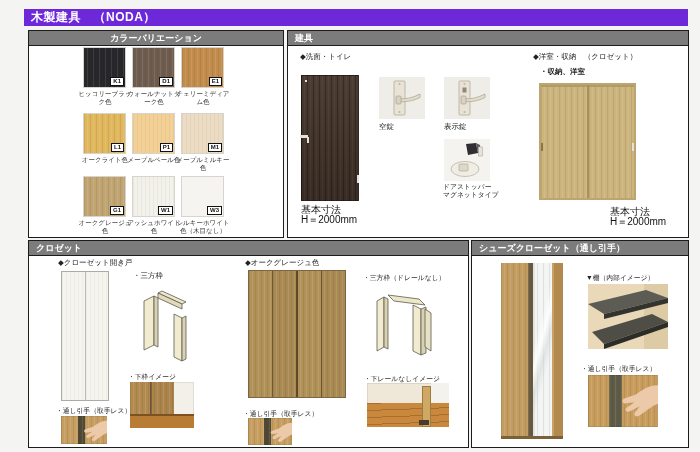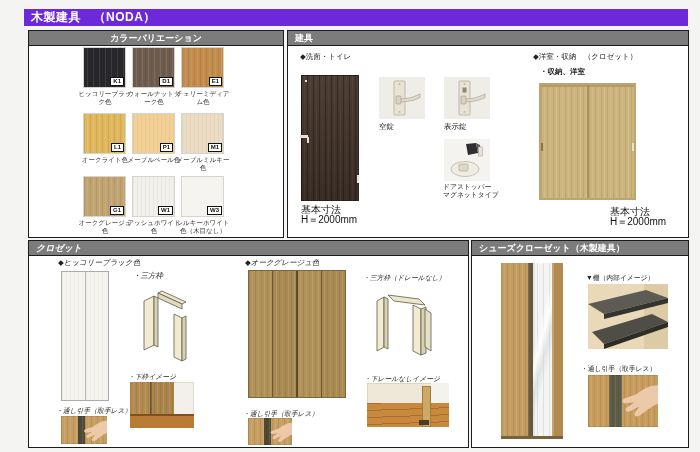"クロゼット" div.abs { font-style: italic -> none }
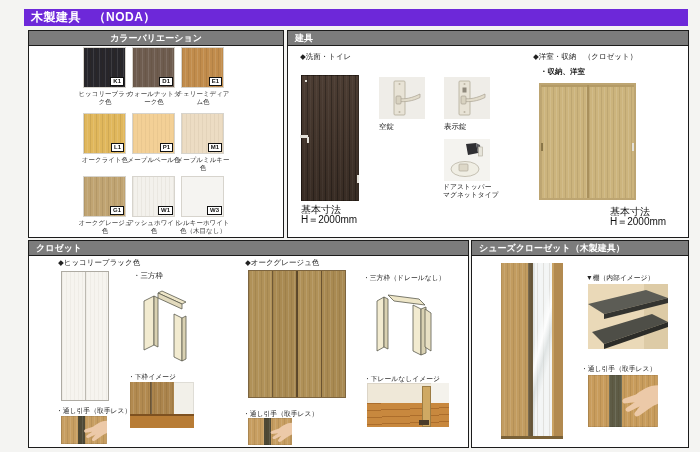"シューズクローゼット（木製建具）" div.panel-header { text: 木製建具 -> 通し引手 }
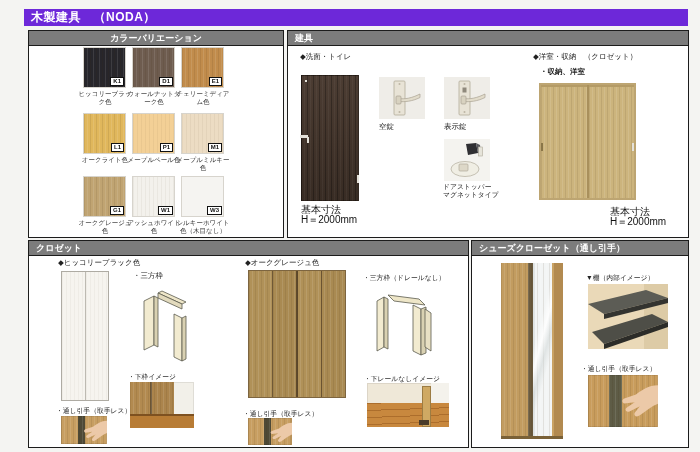"◆ヒッコリーブラック色" div.abs { text: ヒッコリーブラック色 -> クローゼット開き戸 }
